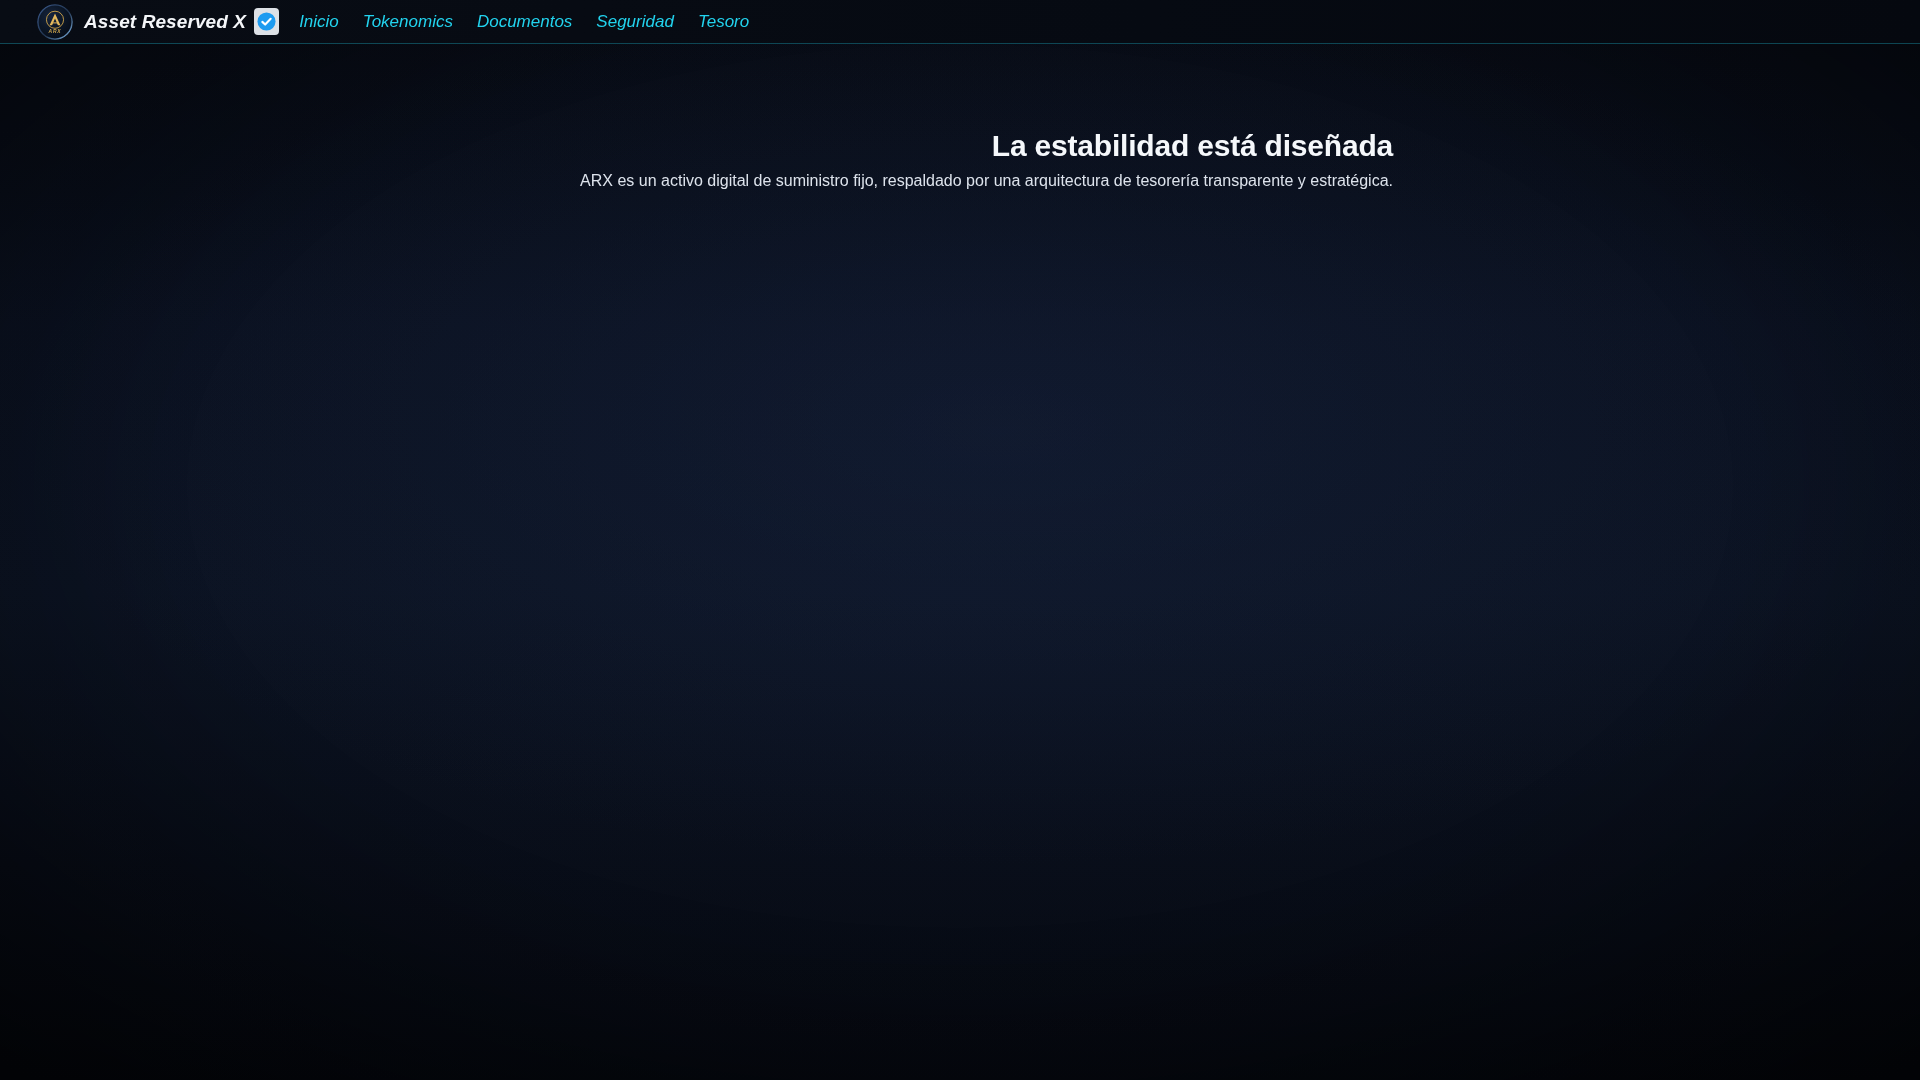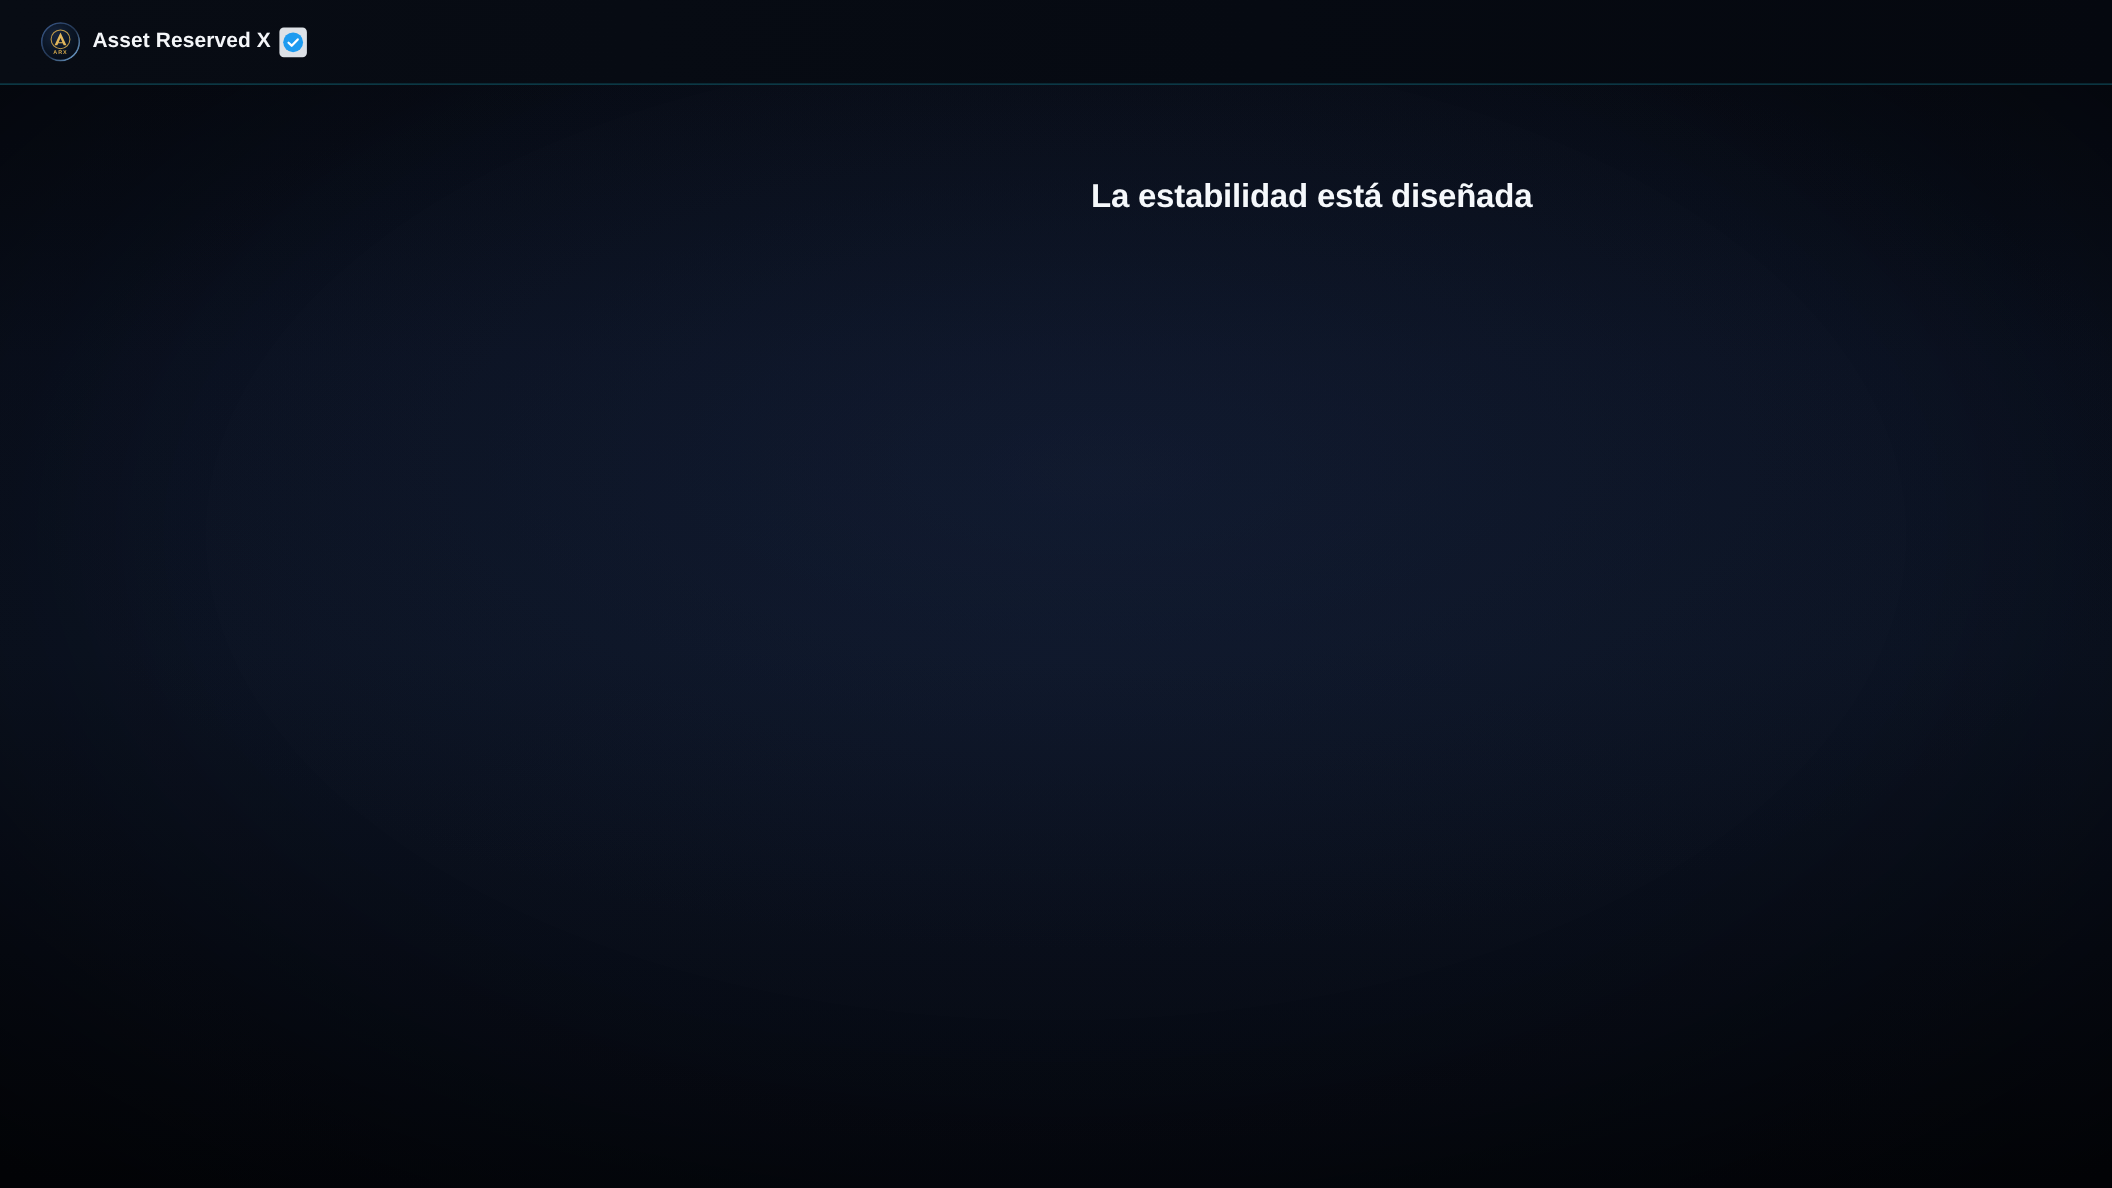"Asset Reserved X" header.navbar { font-style: none -> italic; height: 77px -> 44px }
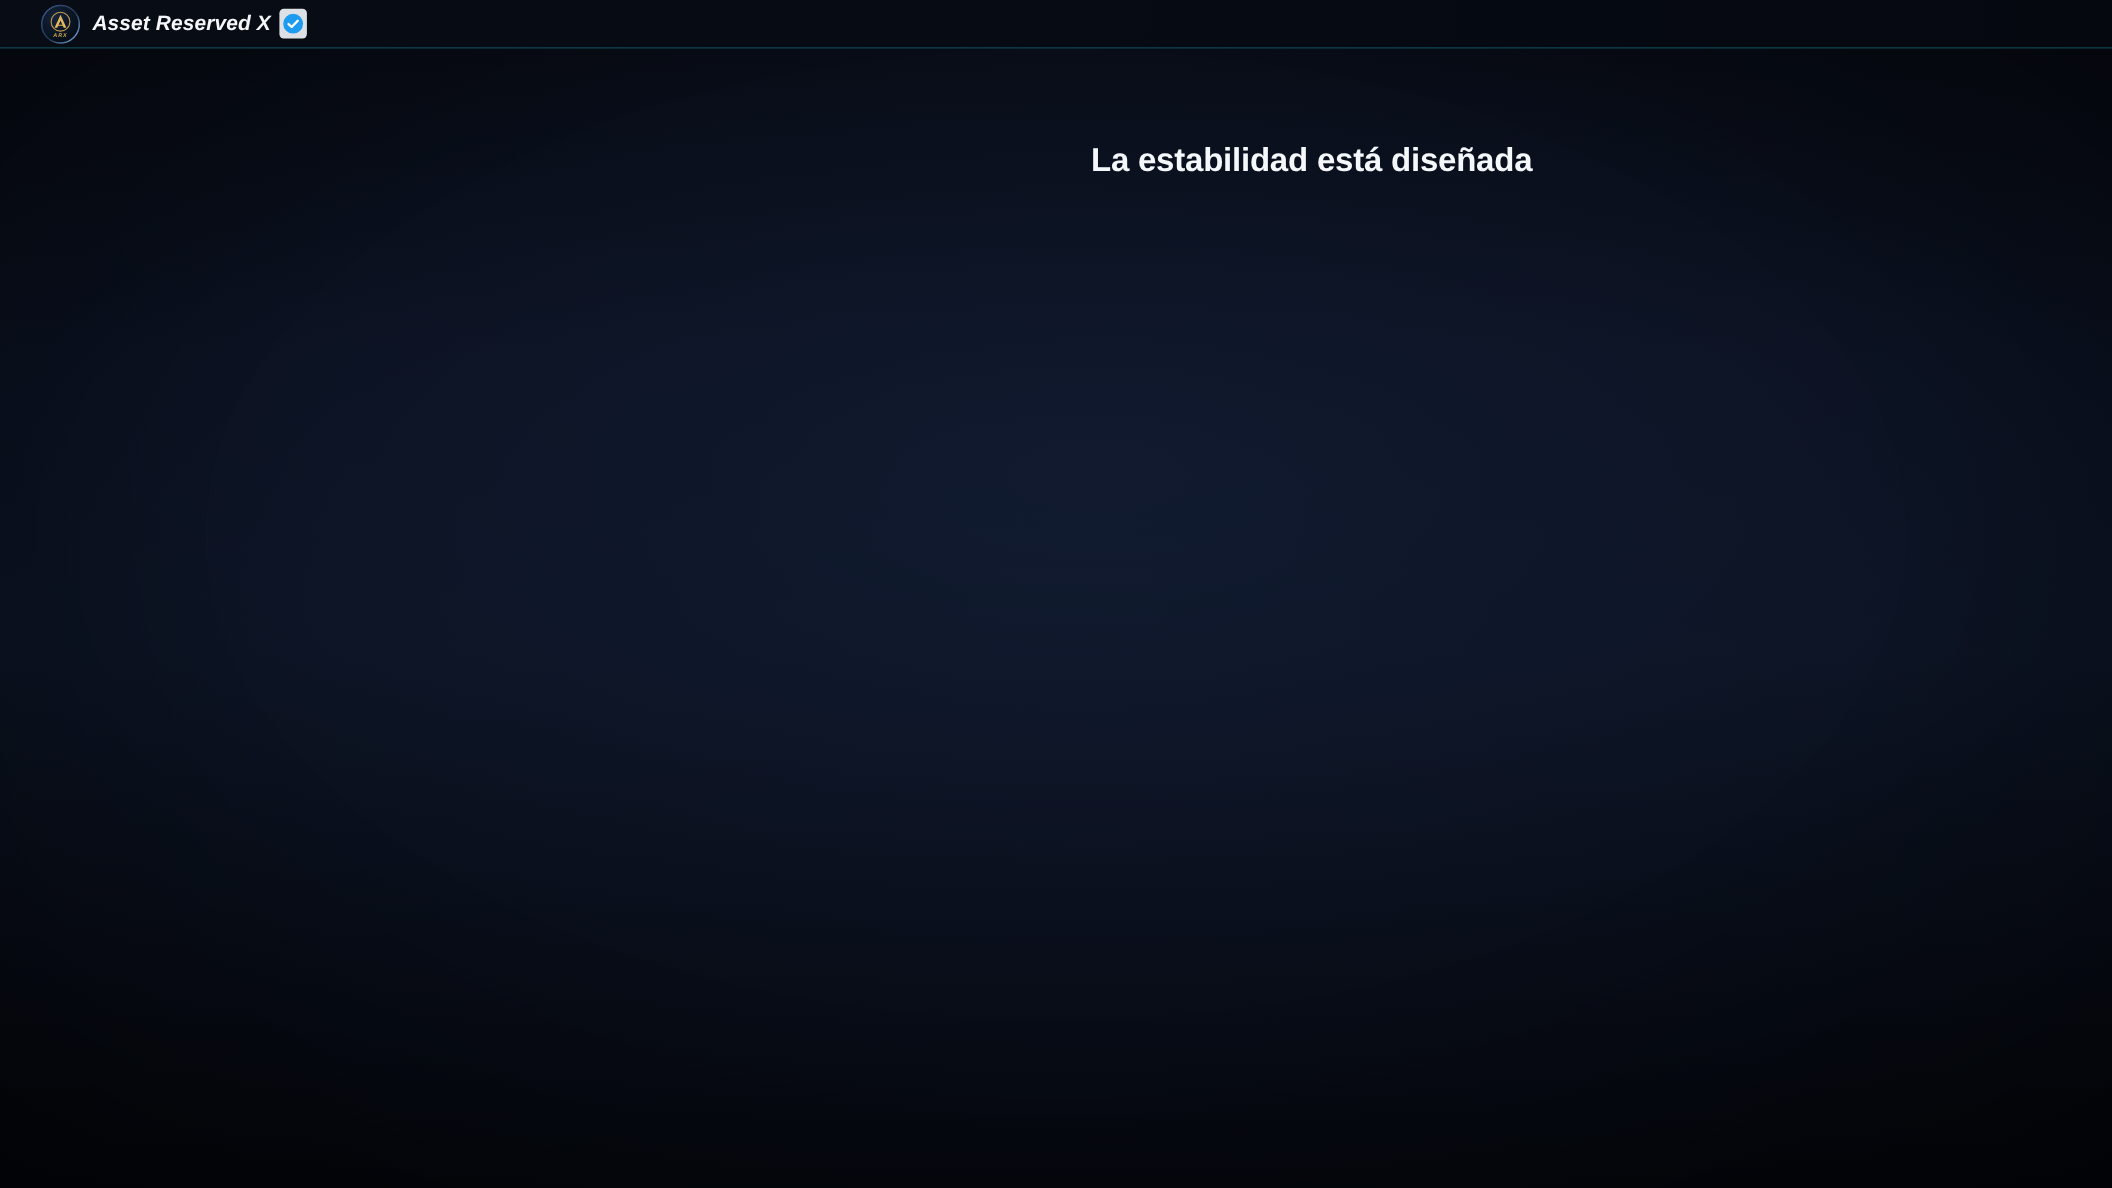"Inicio" nav.main-nav { html: none -> <nav> <a>Inicio</a> <a>Tokenomics</a> <a>Documentos</a> <a>Seguridad</a> <a>Tesoro</a> </nav> }
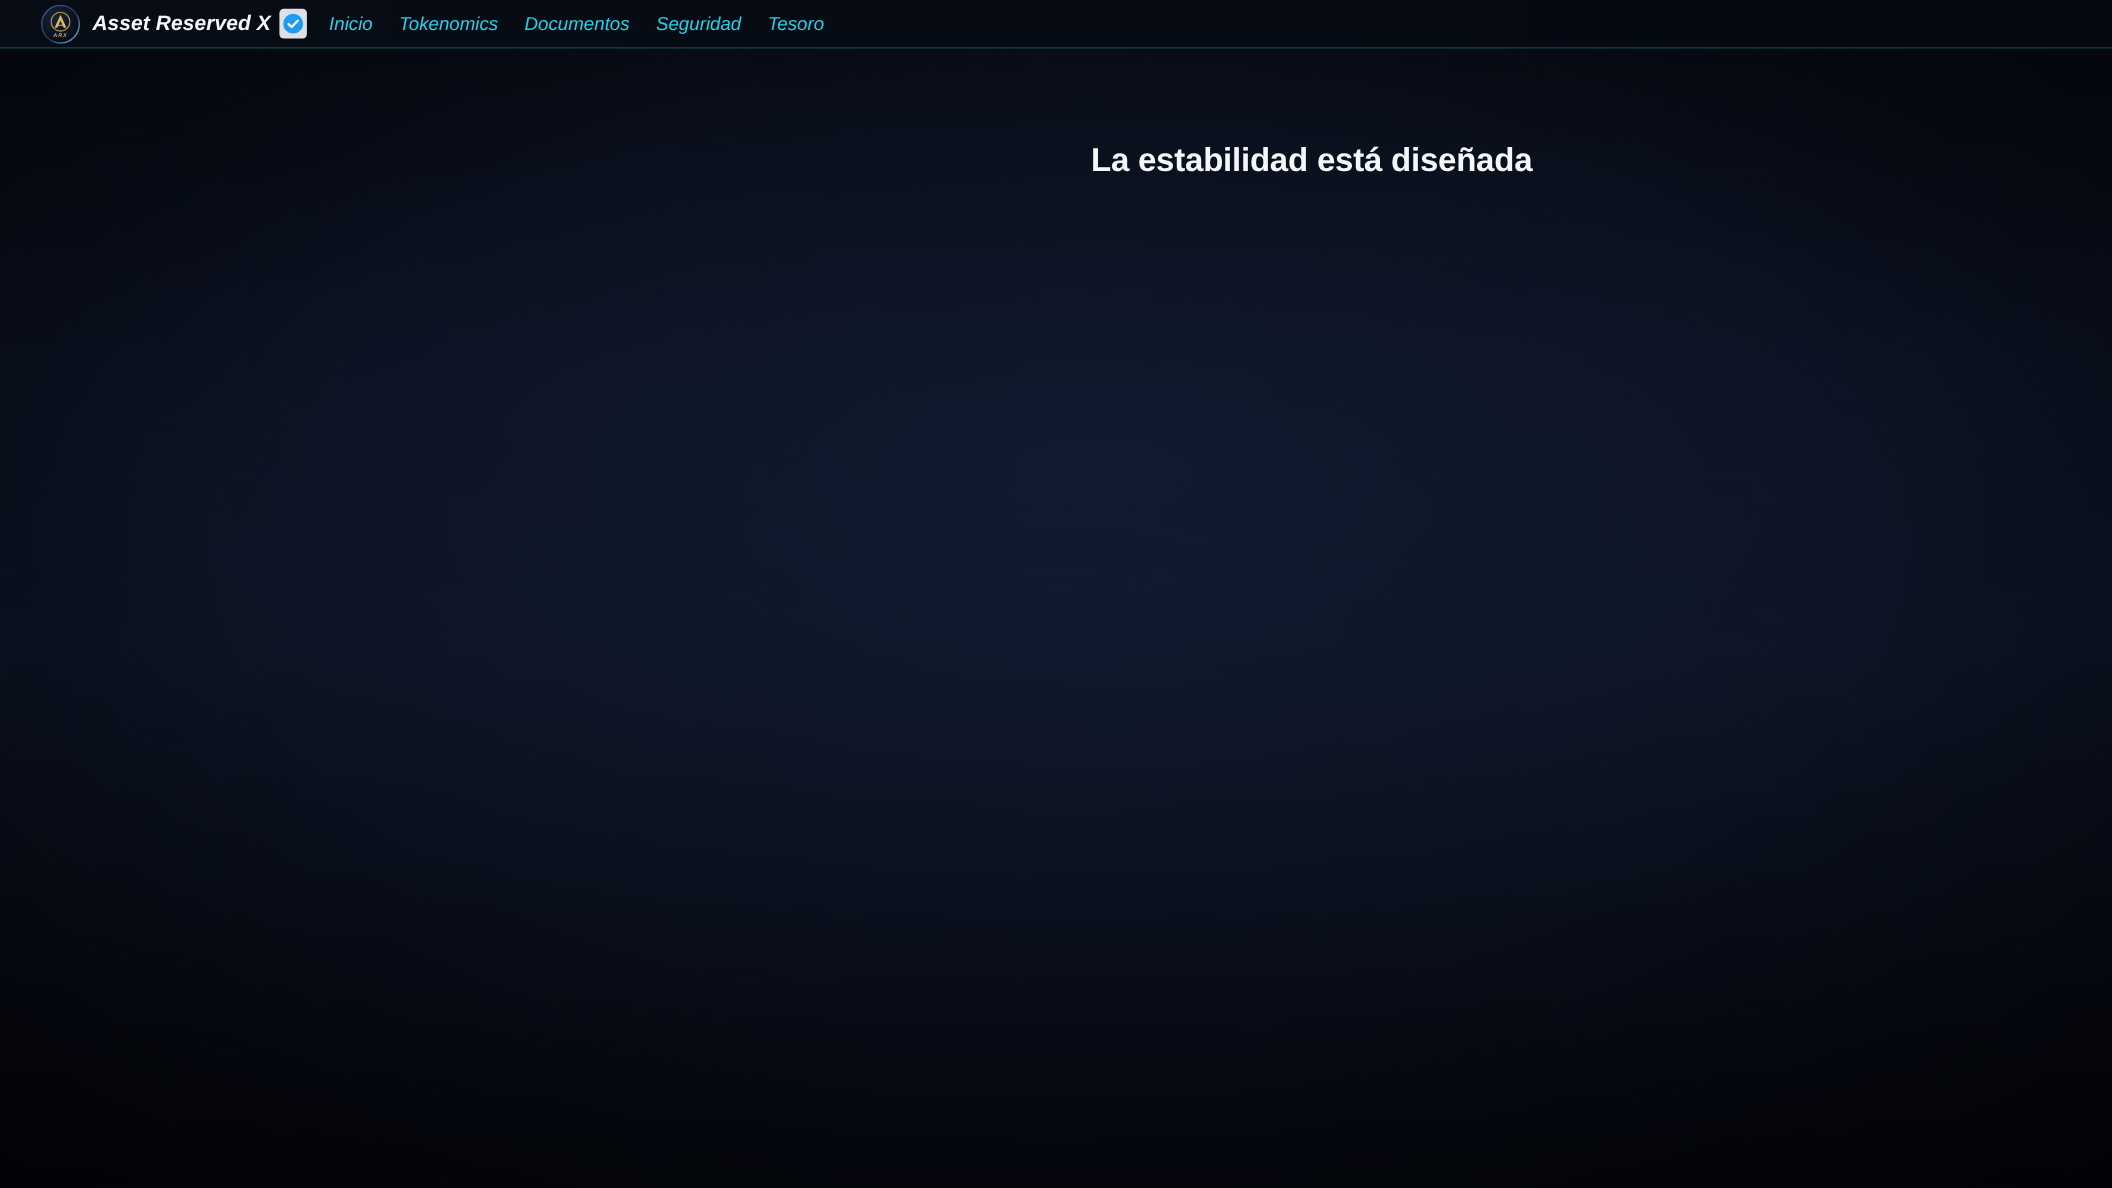"ARX es un activo digital" p.hero-subtitle { html: none -> <p>ARX es un activo digital de suministro fijo, respaldado por una arquitectura de tesorería transparente y estratégica.</p> }
